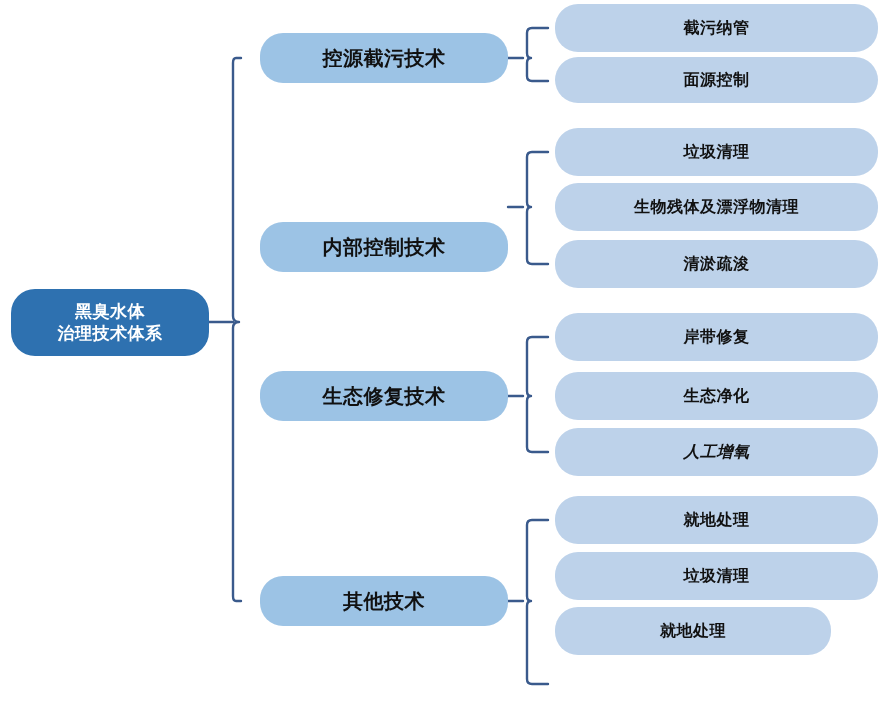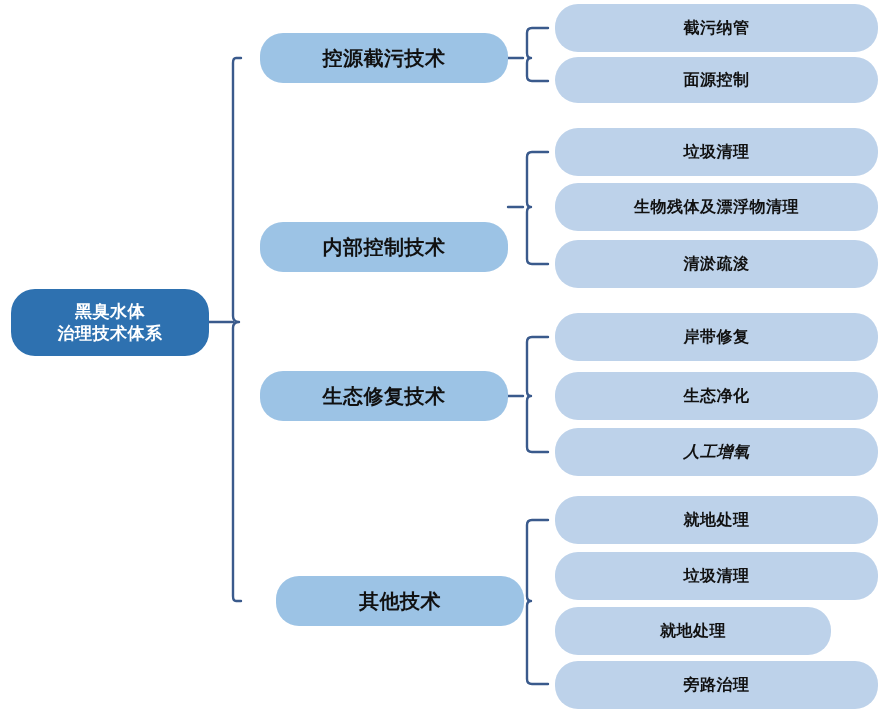"其他技术" div.node { margin-left: 16px -> none }
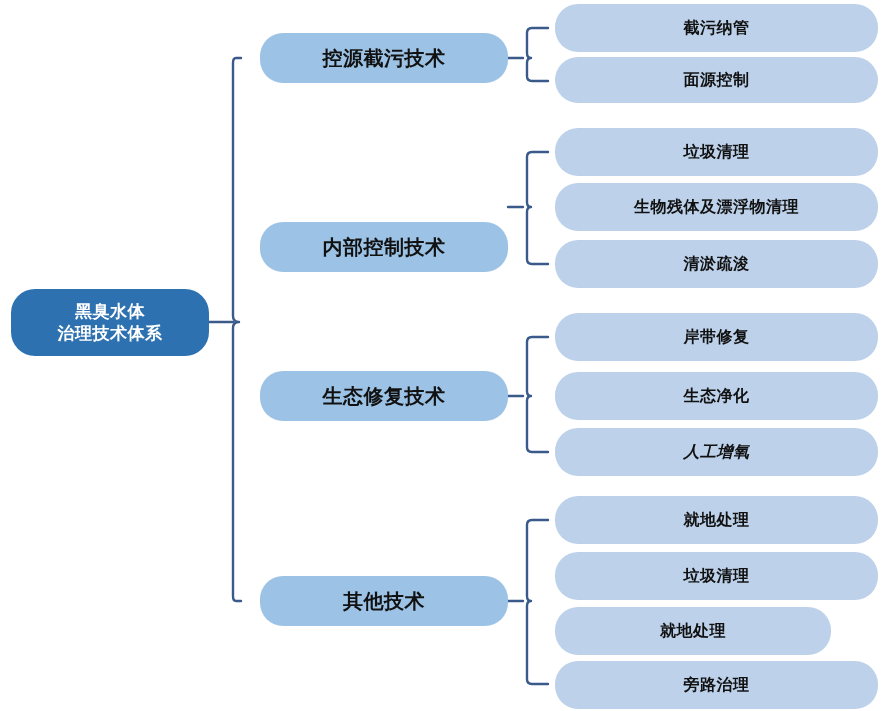"旁路治理" div.node { html: <div> <span>旁路治理</span> </div> -> none }
